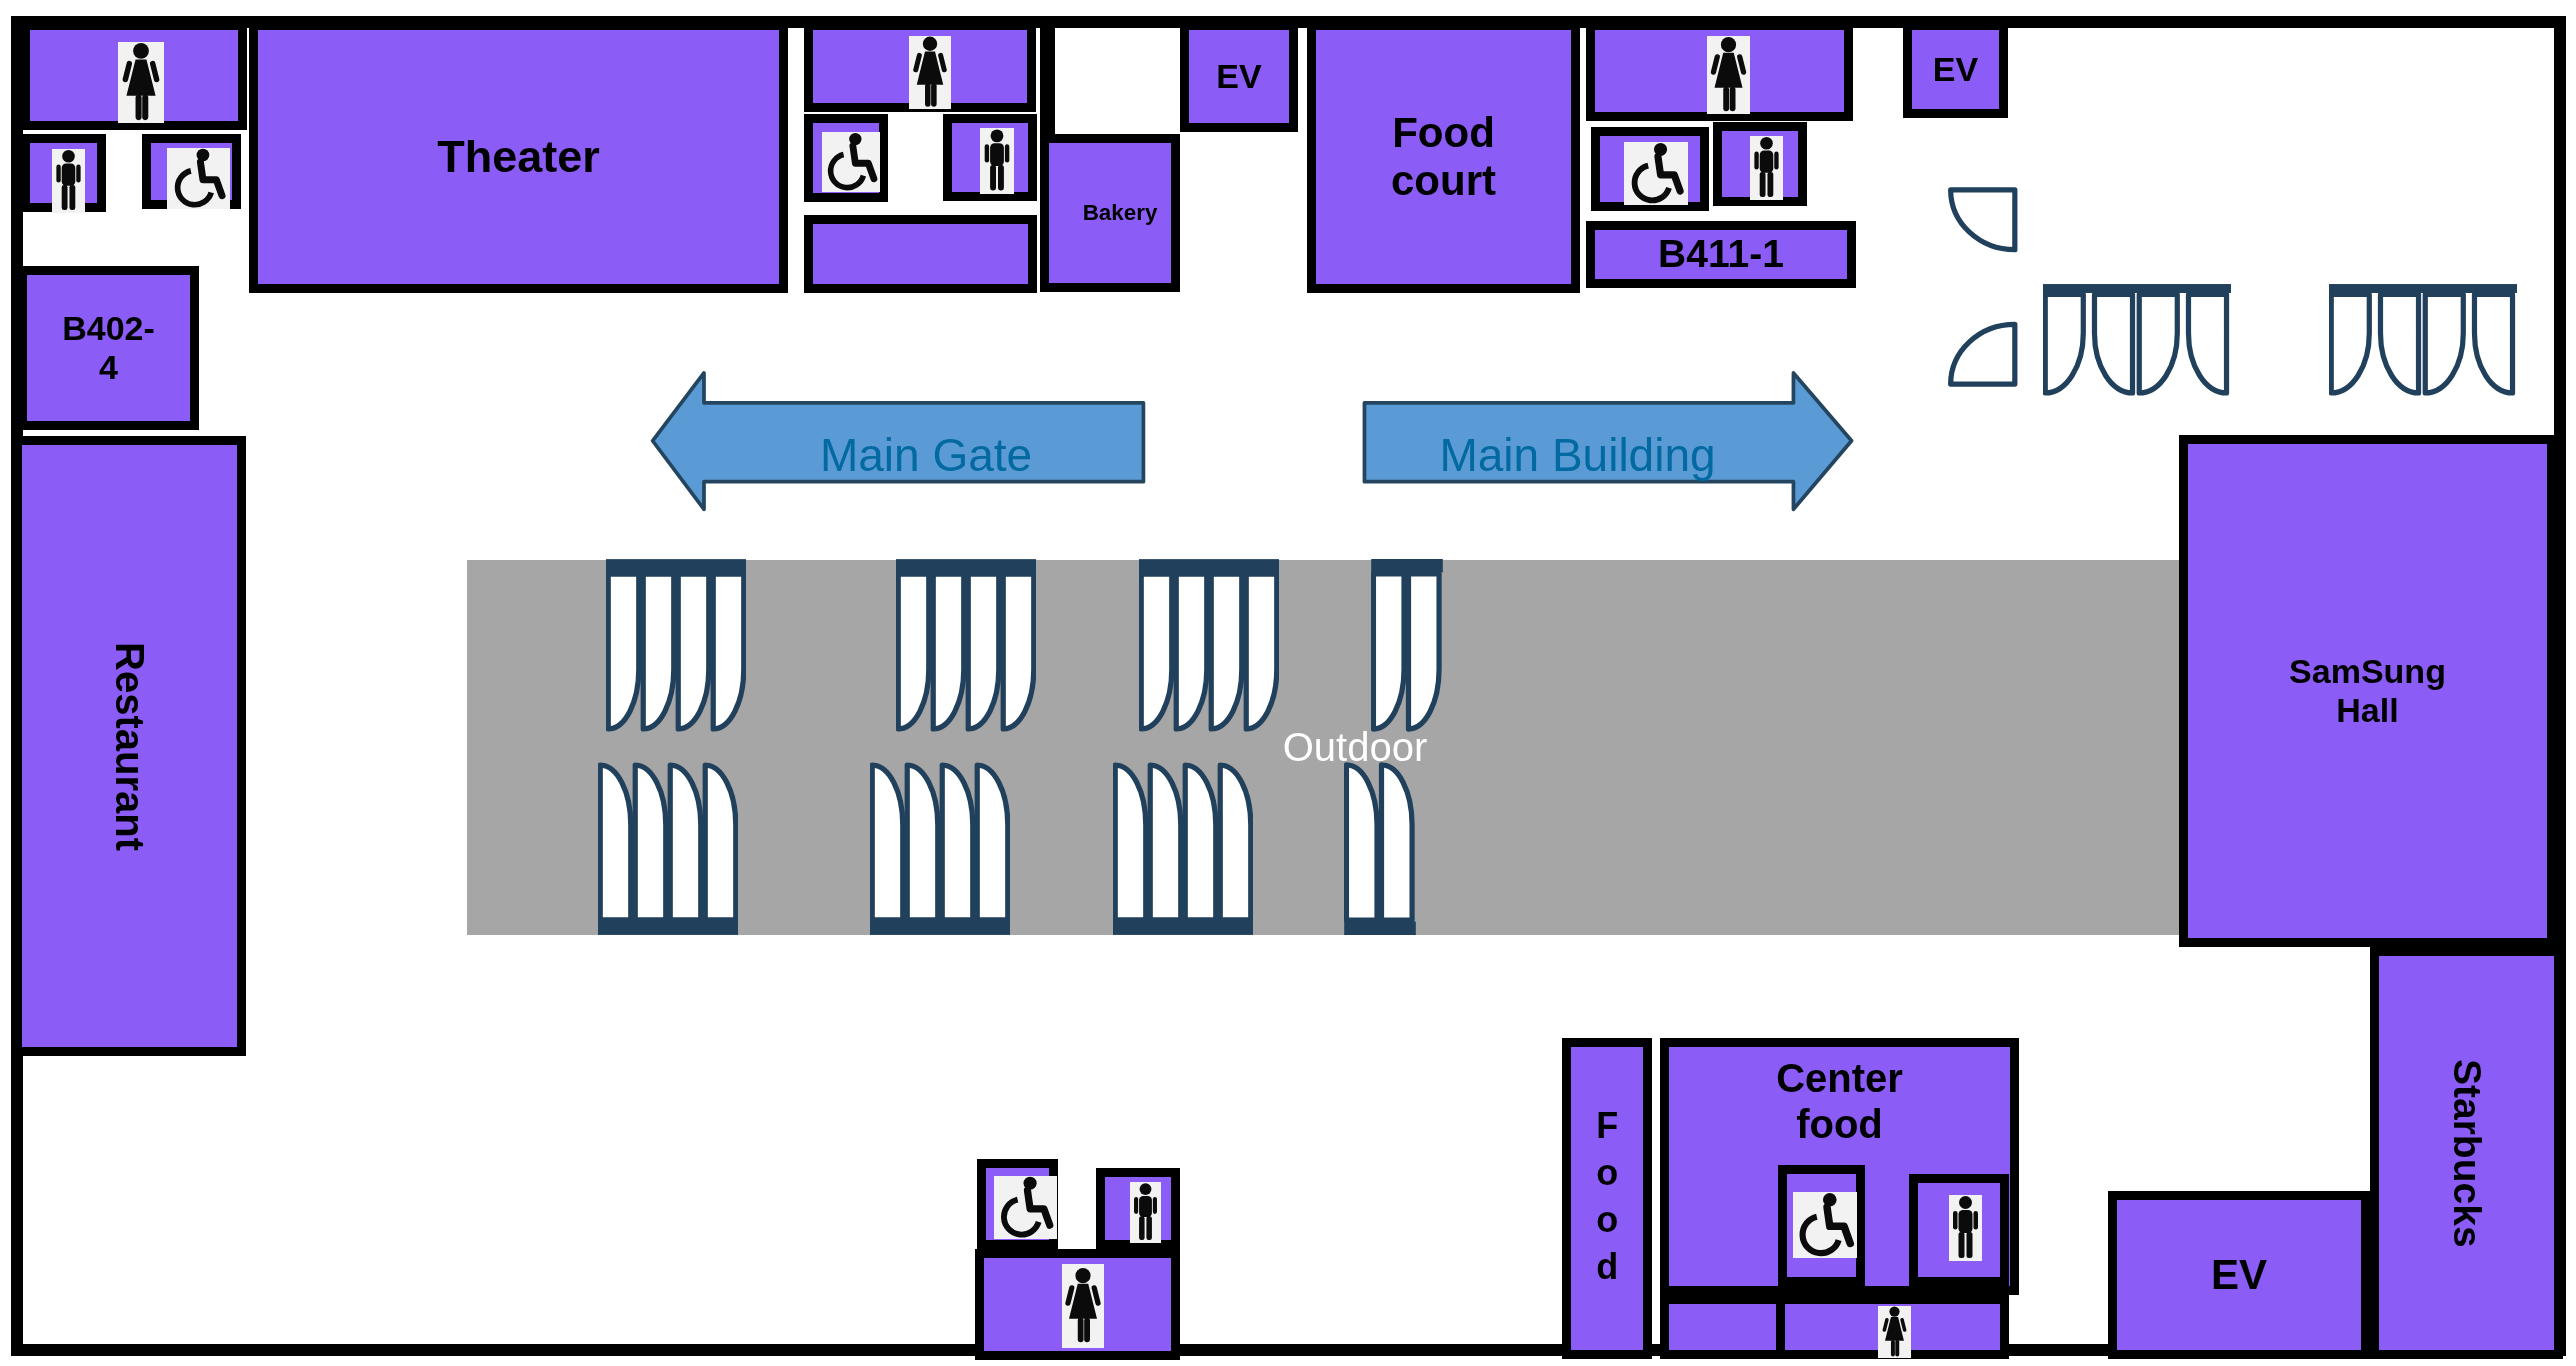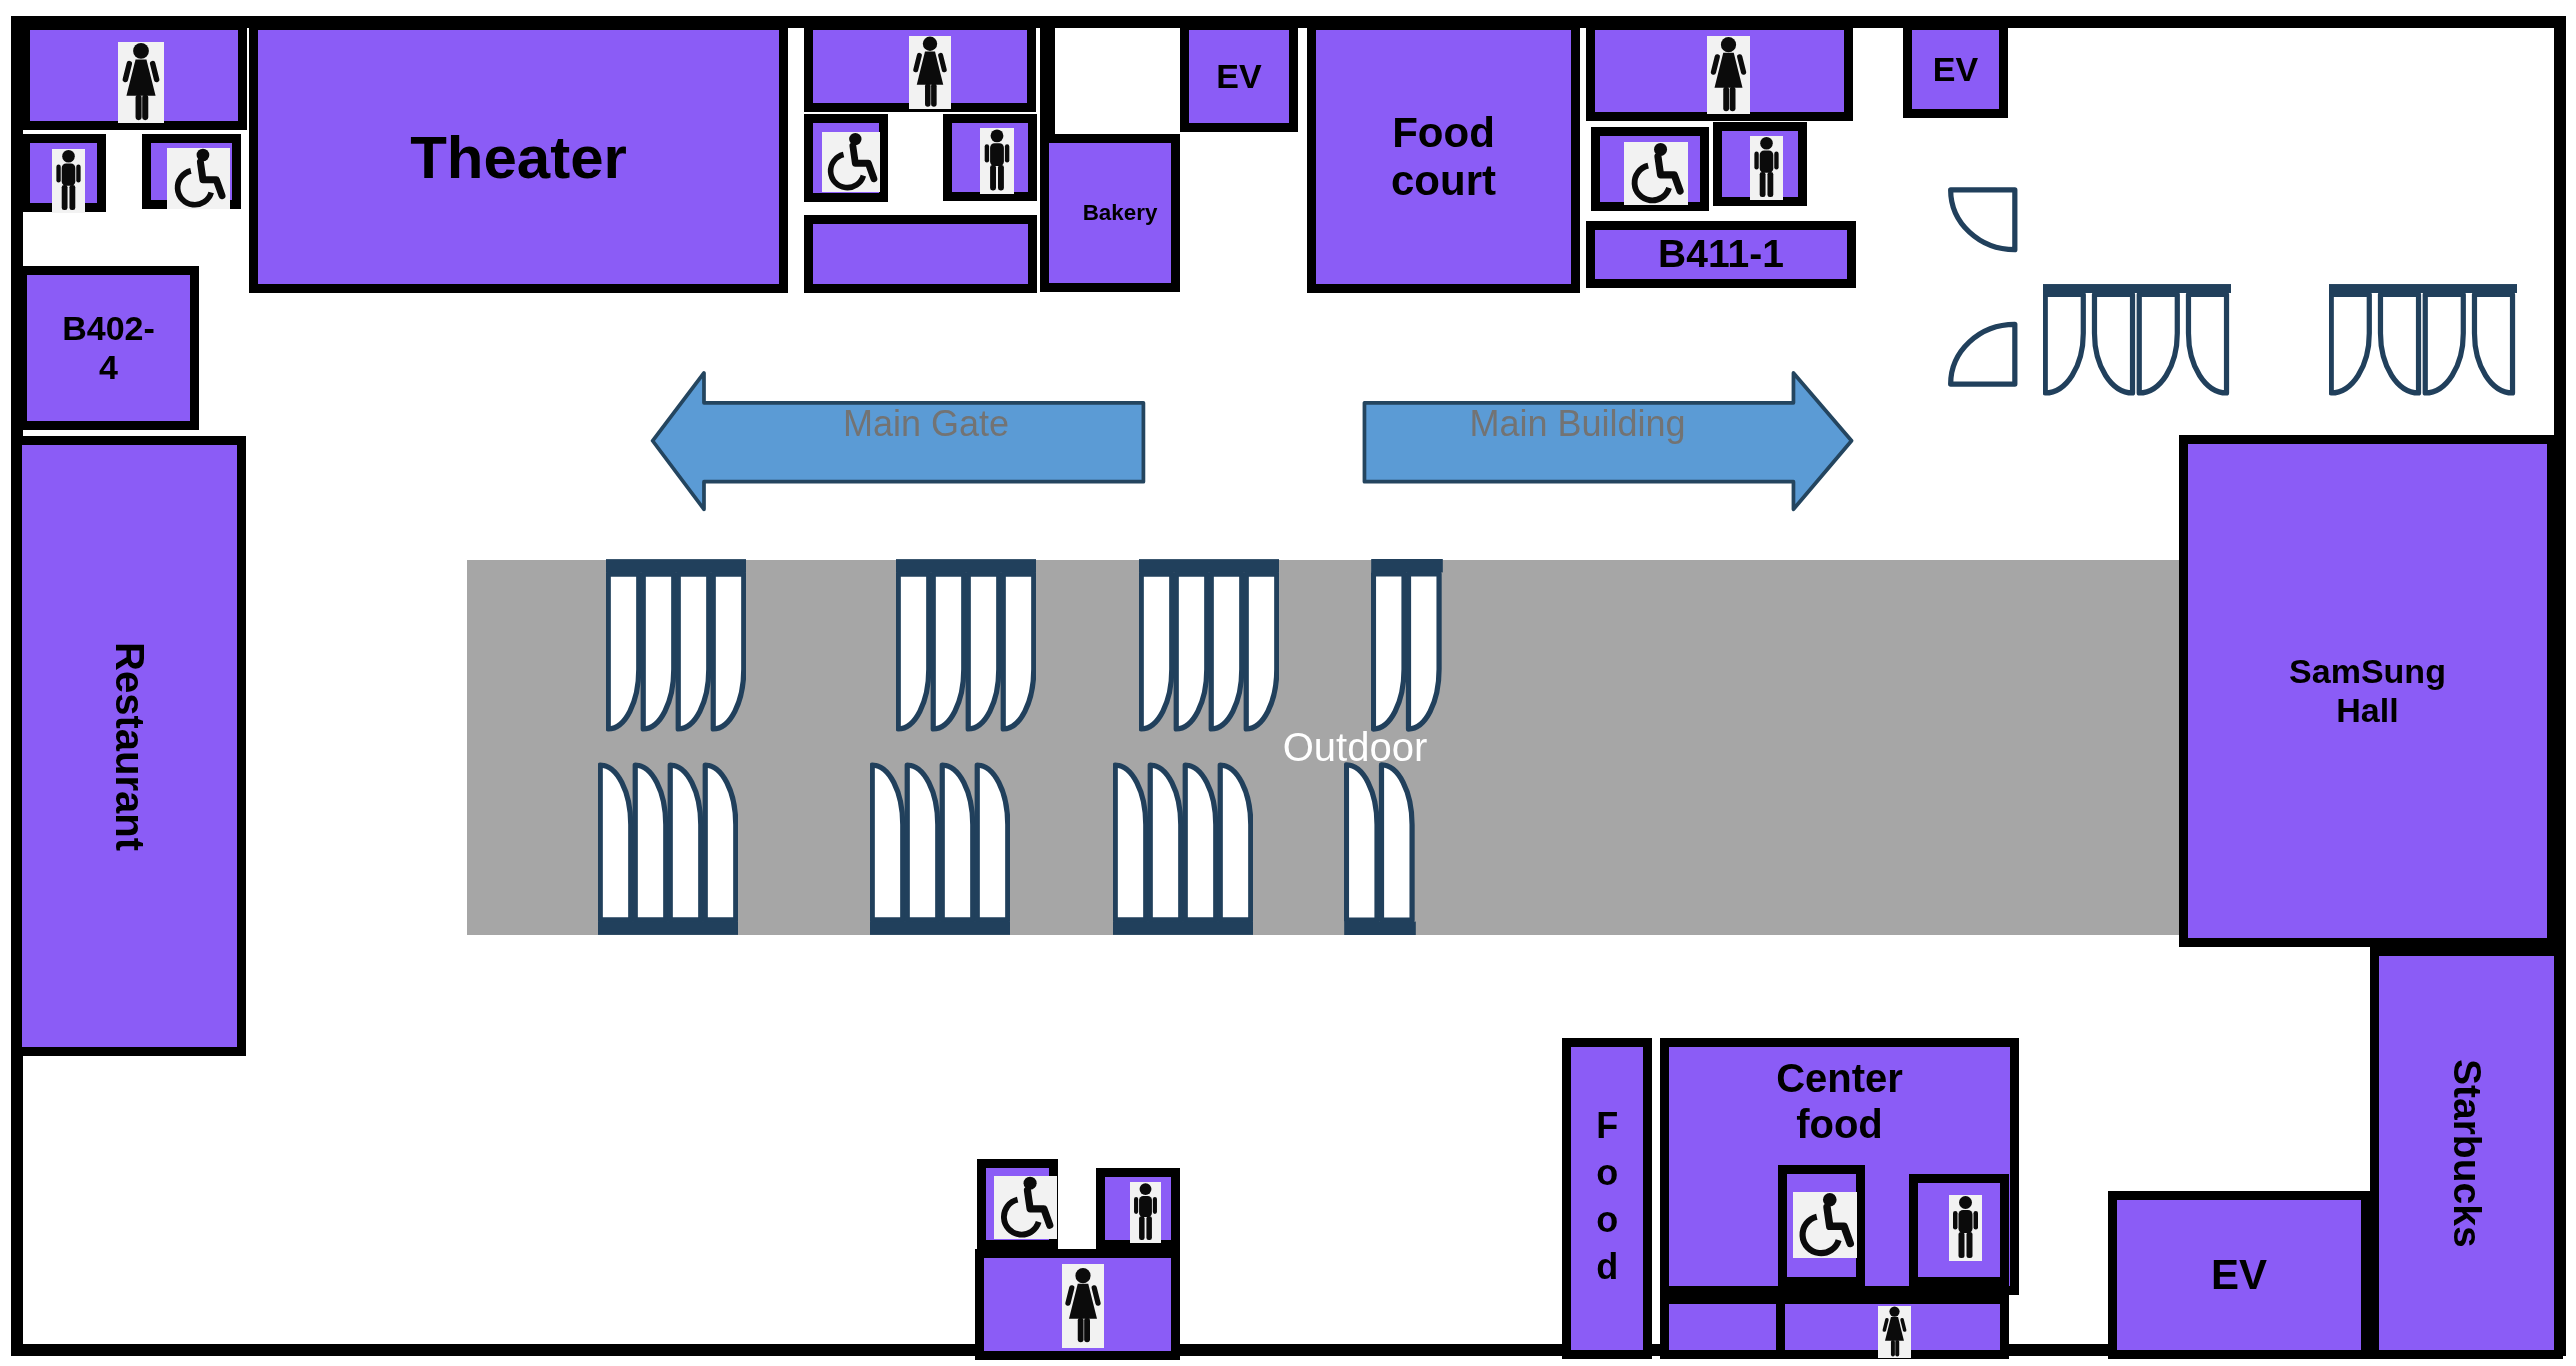"Theater" div.room { font-size: 60px -> 45px }
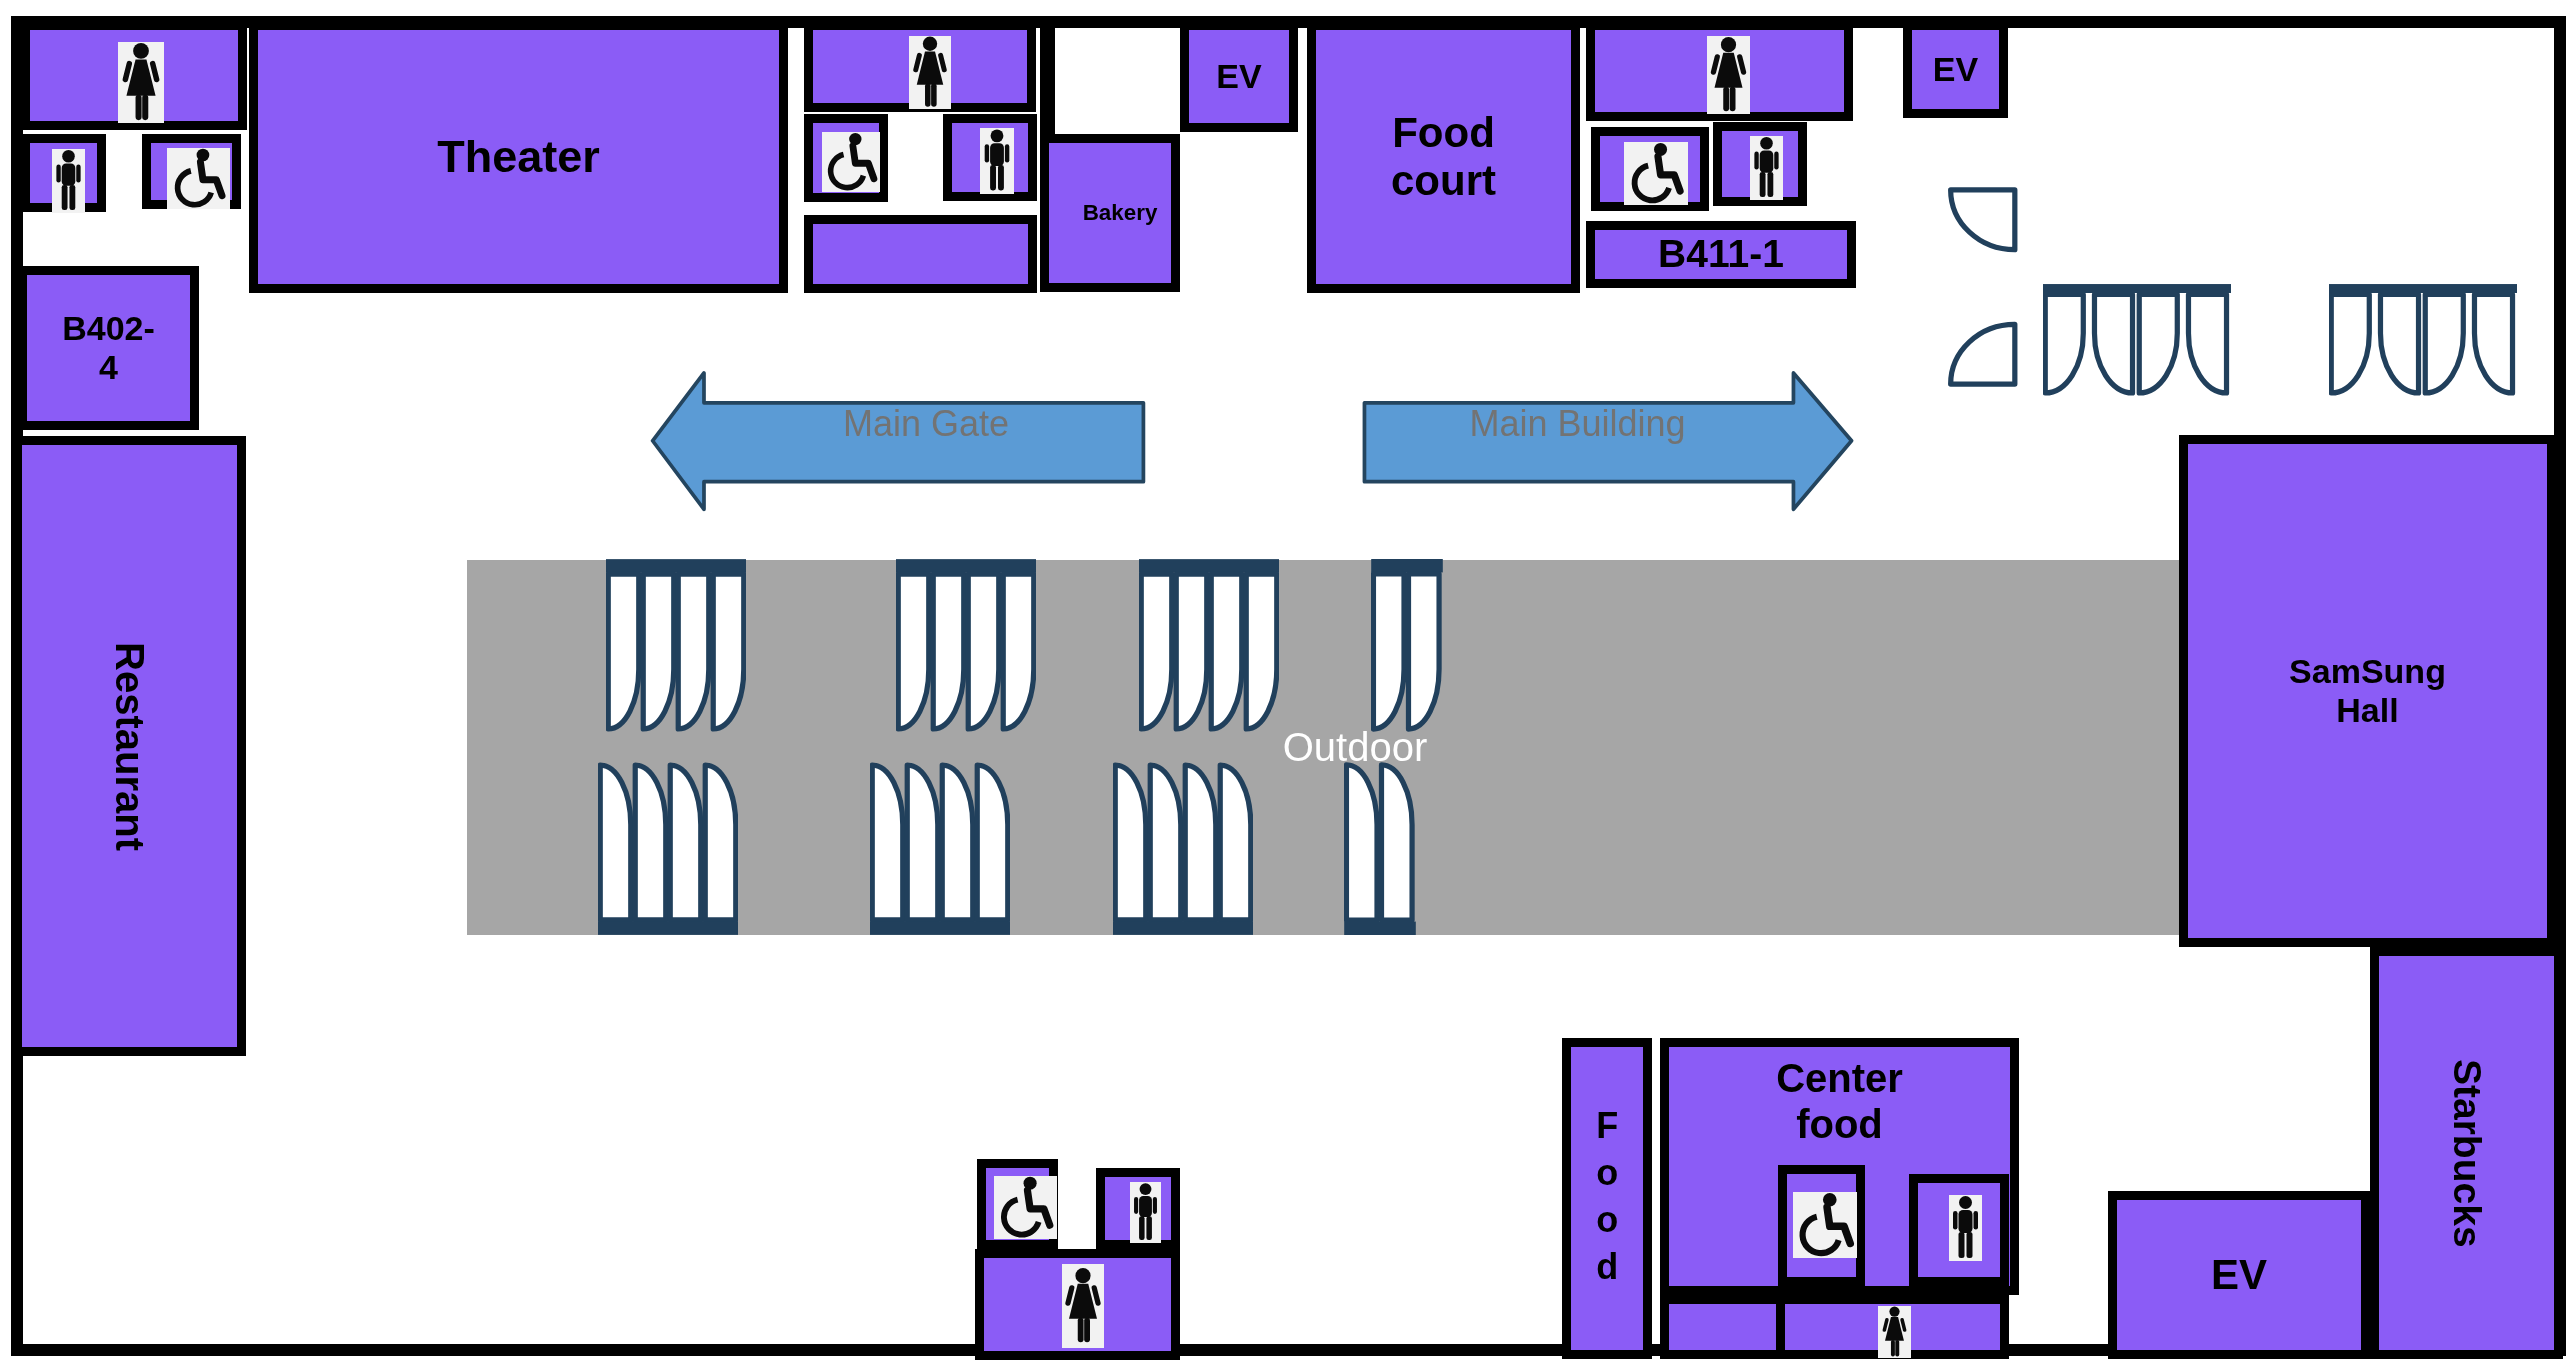"Main Gate" .arrow-label { align-items: flex-start -> flex-end; color: #737373 -> #0369a1; font-size: 36px -> 46px }
